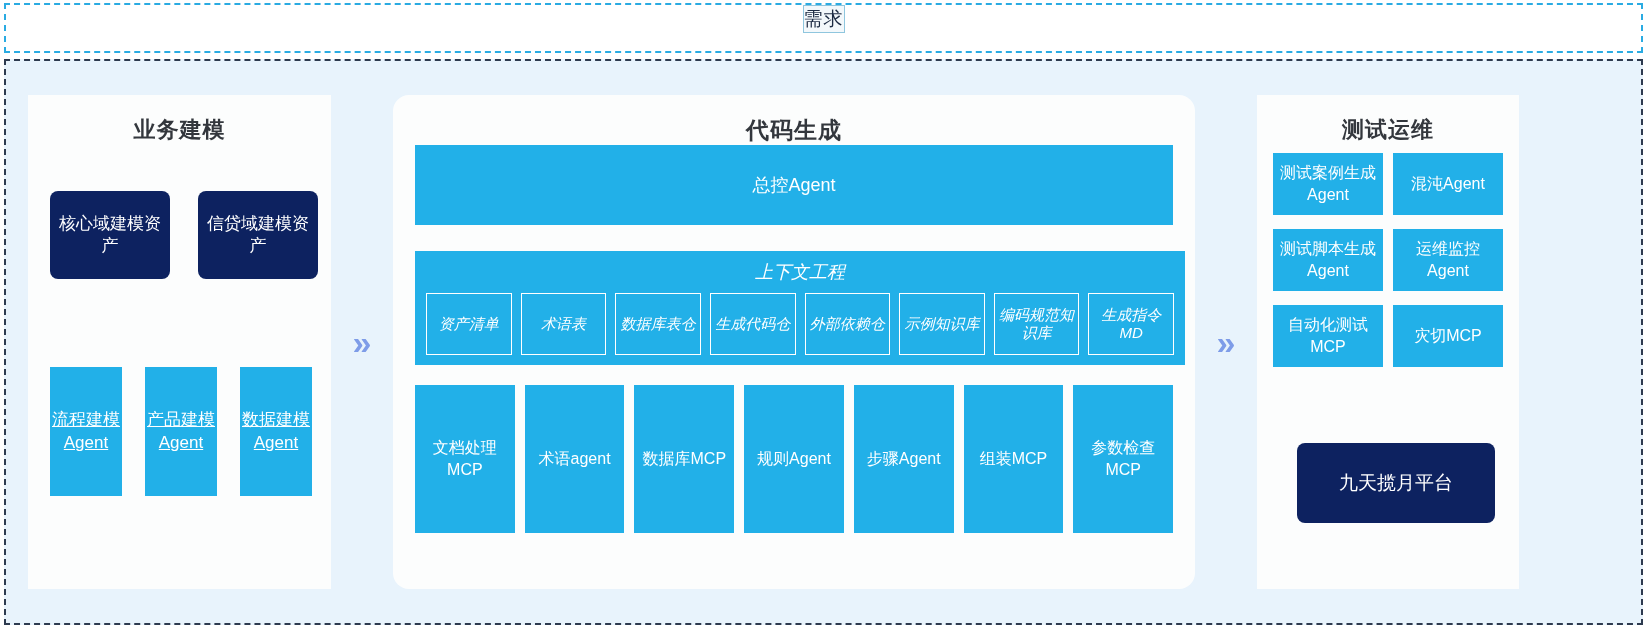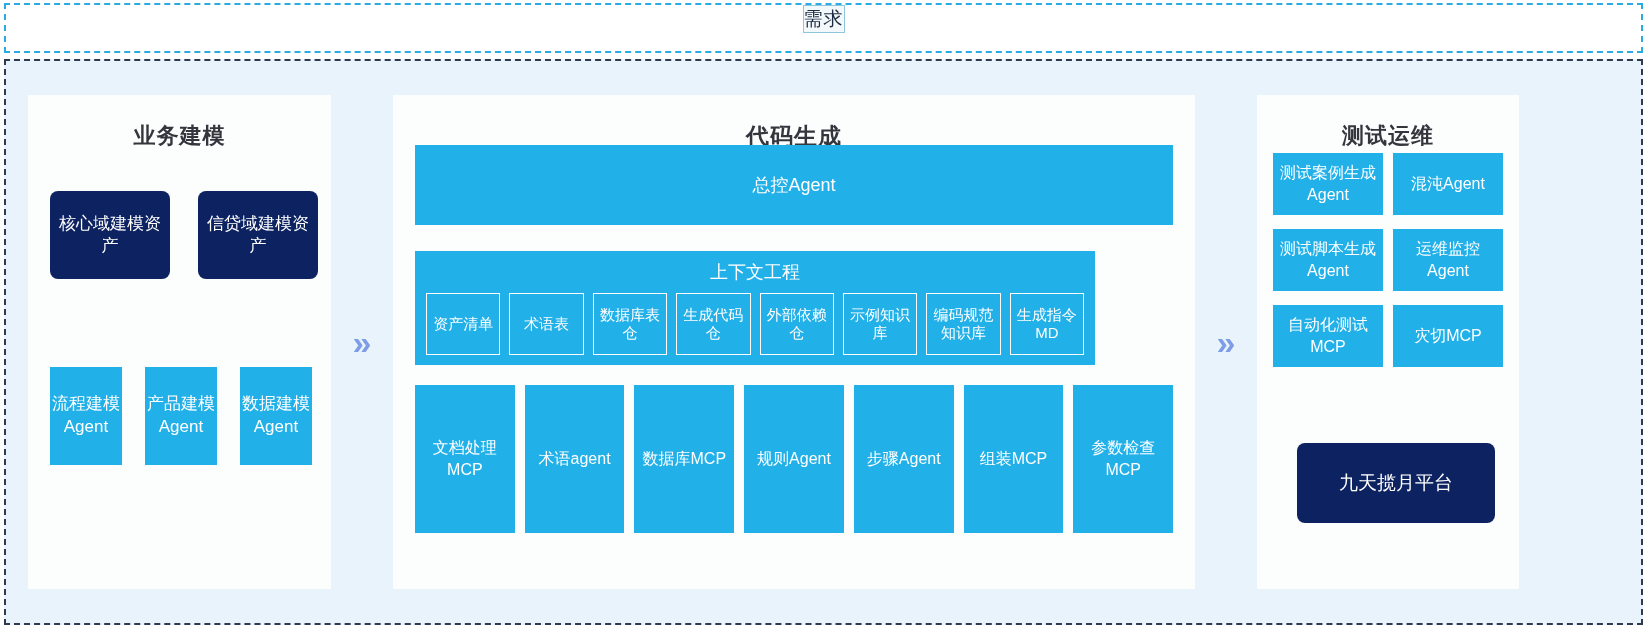"业务建模" .panel { padding-top: 26px -> 20px }
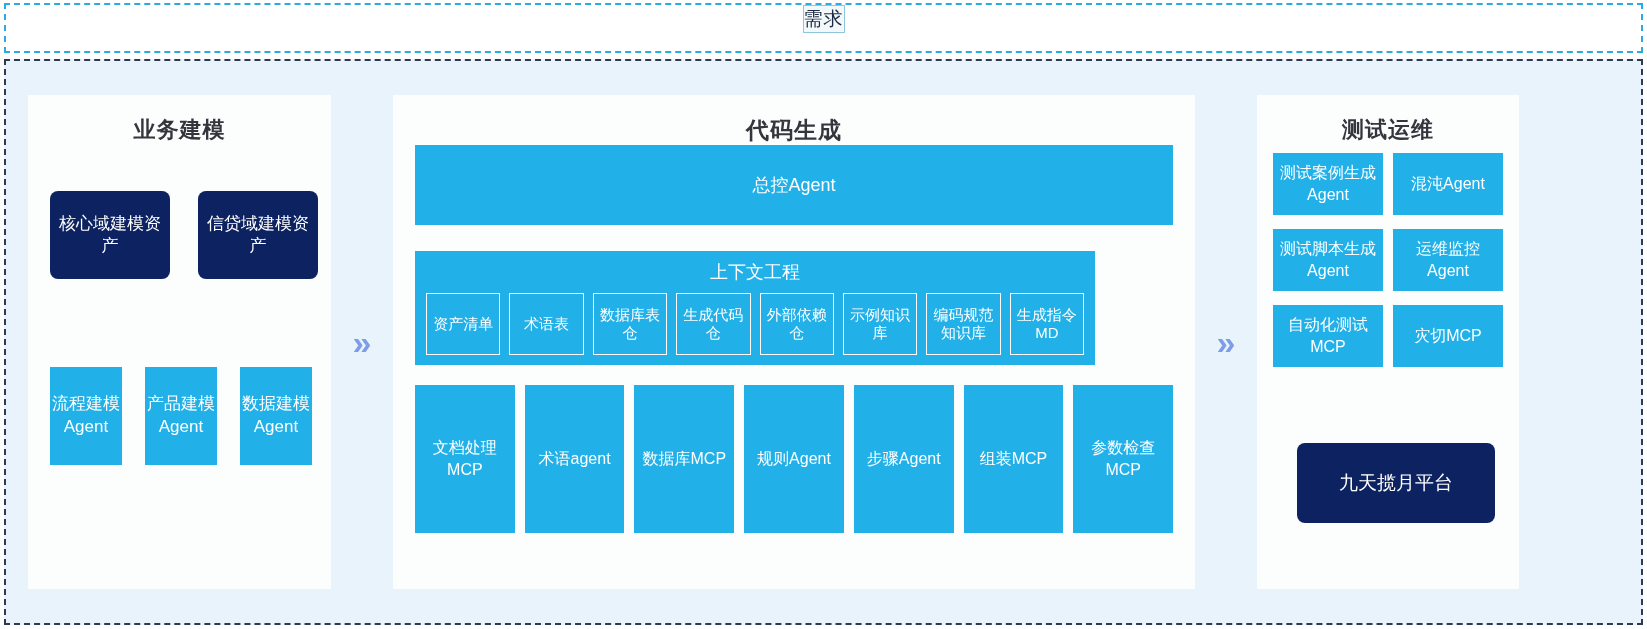"代码生成" .panel-mid { border-radius: none -> 16px }
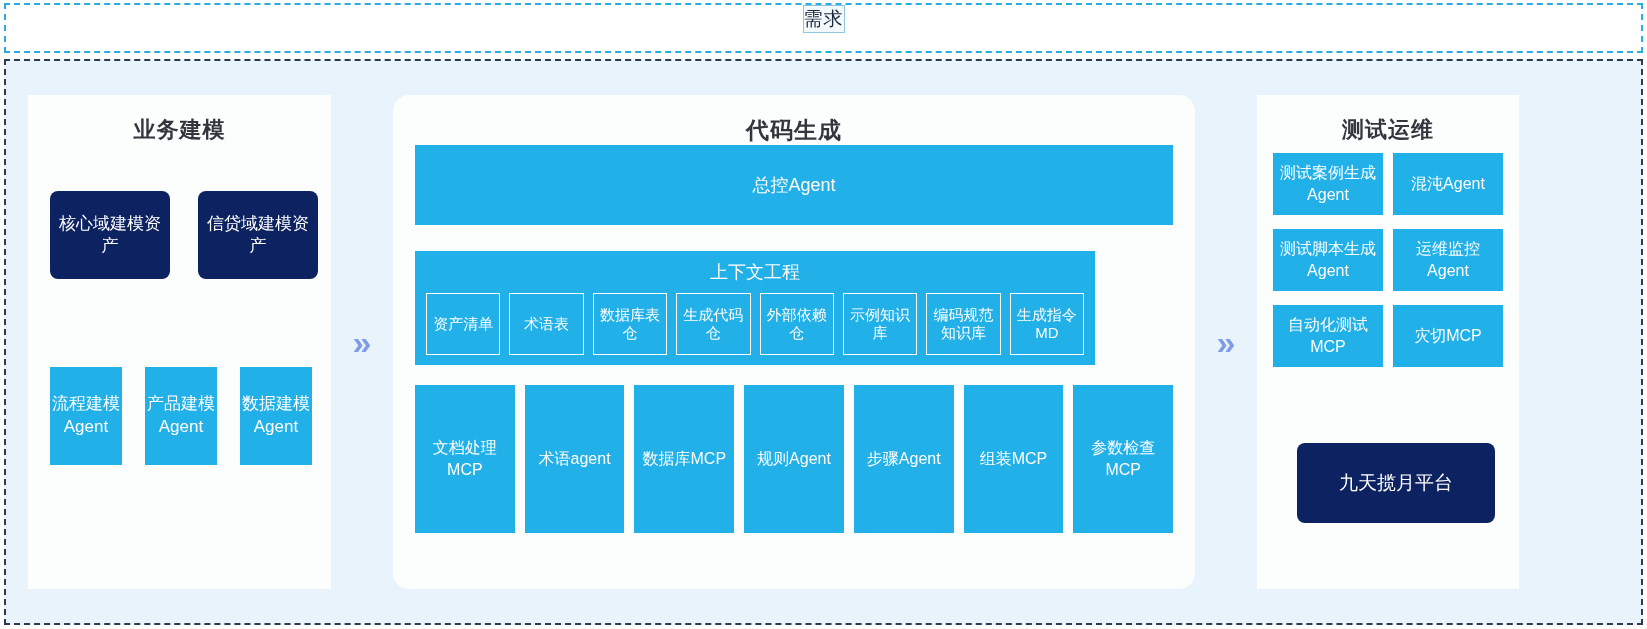"上下文工程" .mid-ctx { font-style: none -> italic; width: 680px -> 770px }
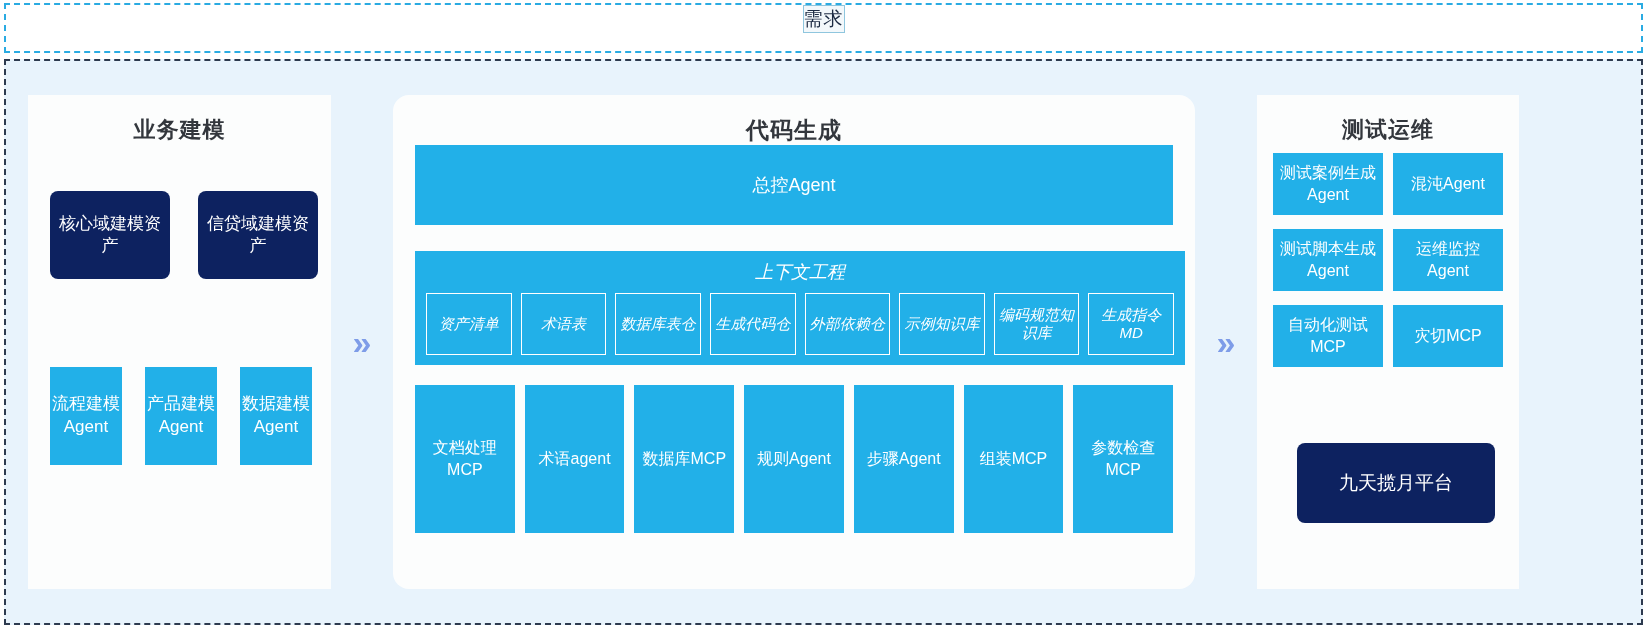"流程建模Agent" .left-agents .cyan { height: 98px -> 129px; text-decoration: none -> underline }
